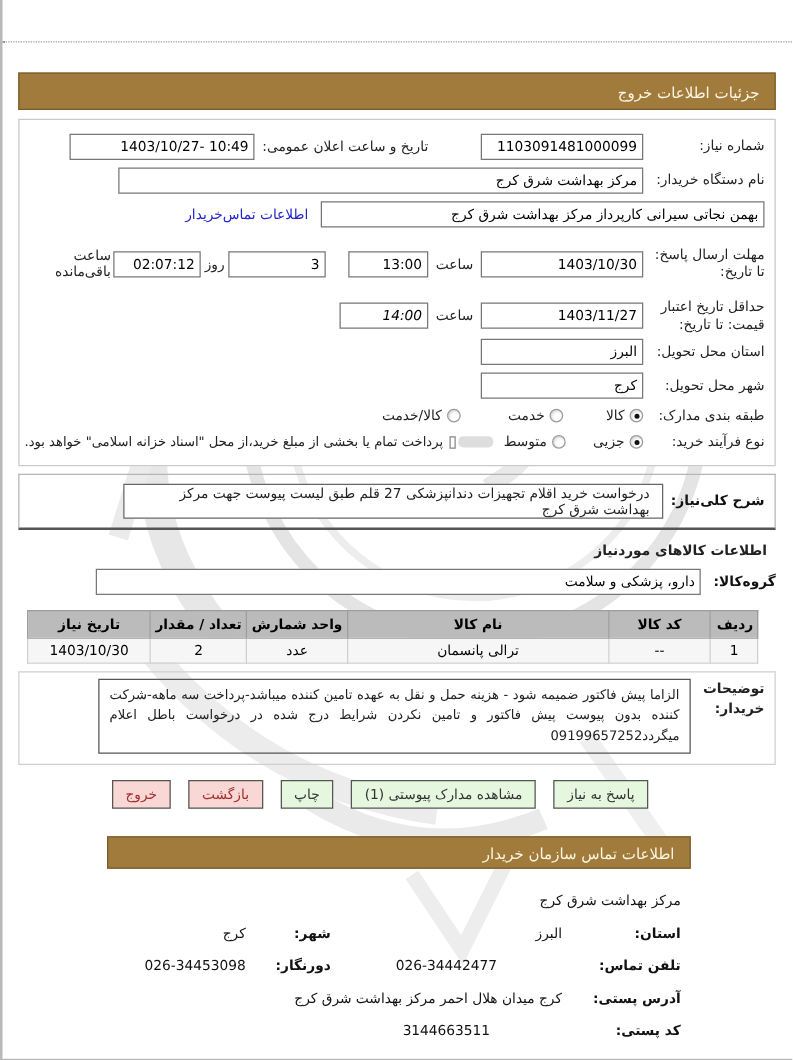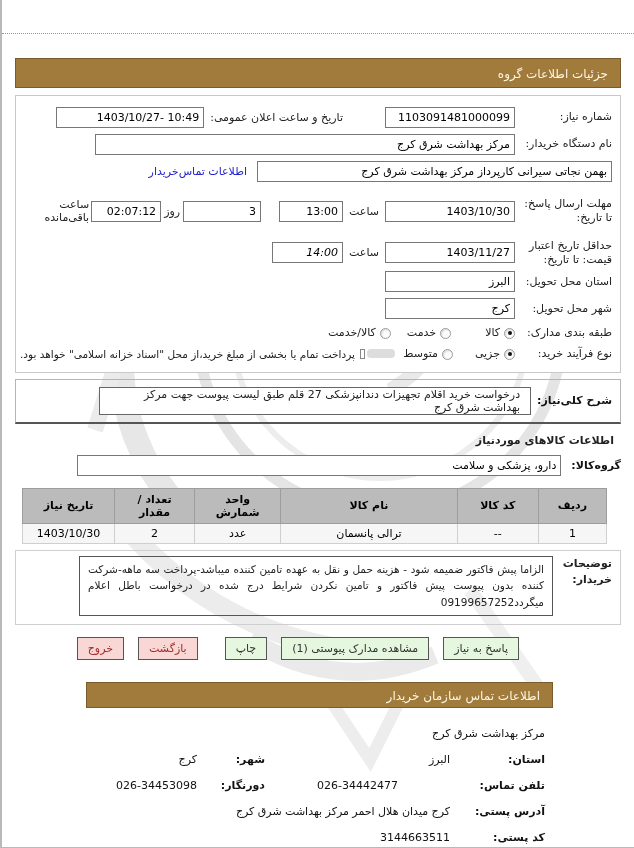"جزئیات اطلاعات گروه" div.brown-bar { text: گروه -> خروج }
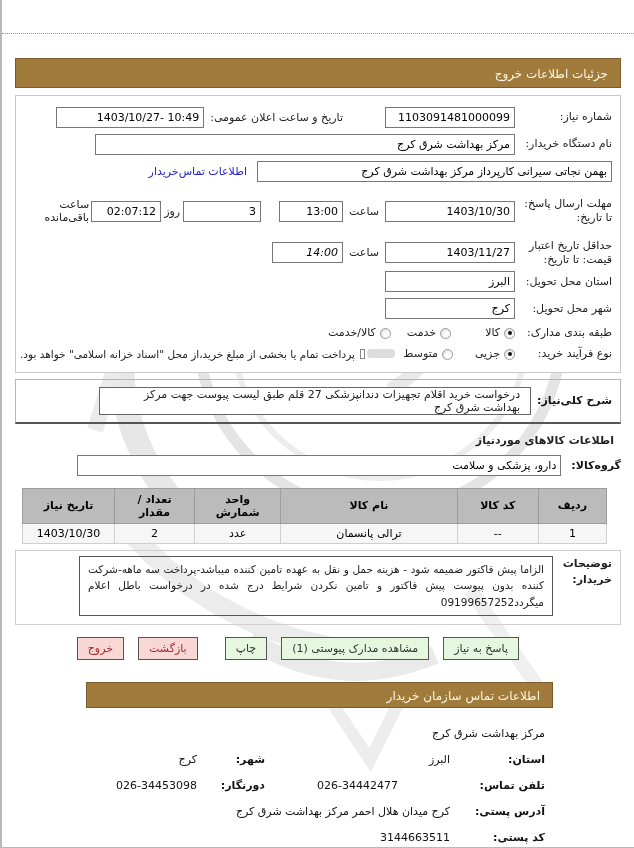"خدمت" span.ropt { margin-left: 16px -> 38px }
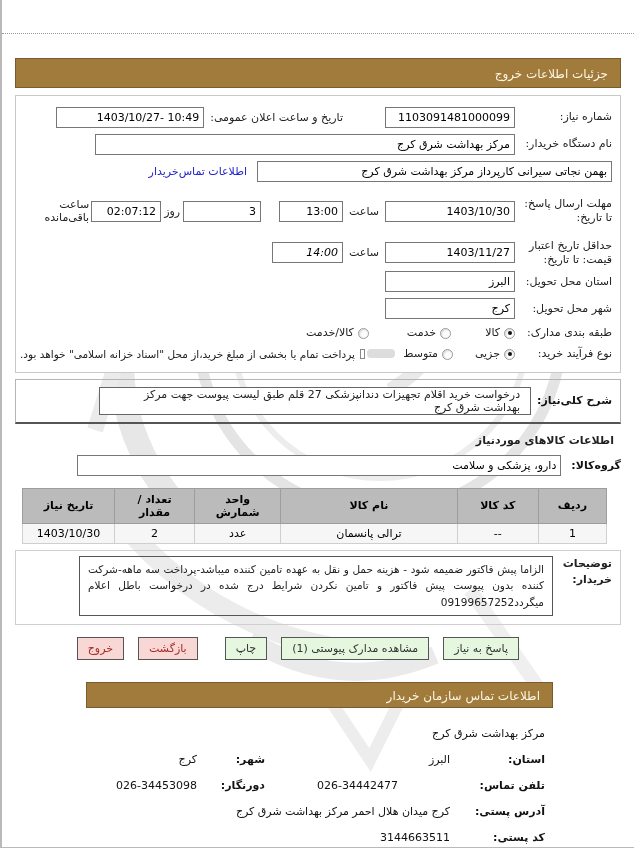"تاریخ نیاز" table.goods th { padding: 4px 19px -> 4px 3px }
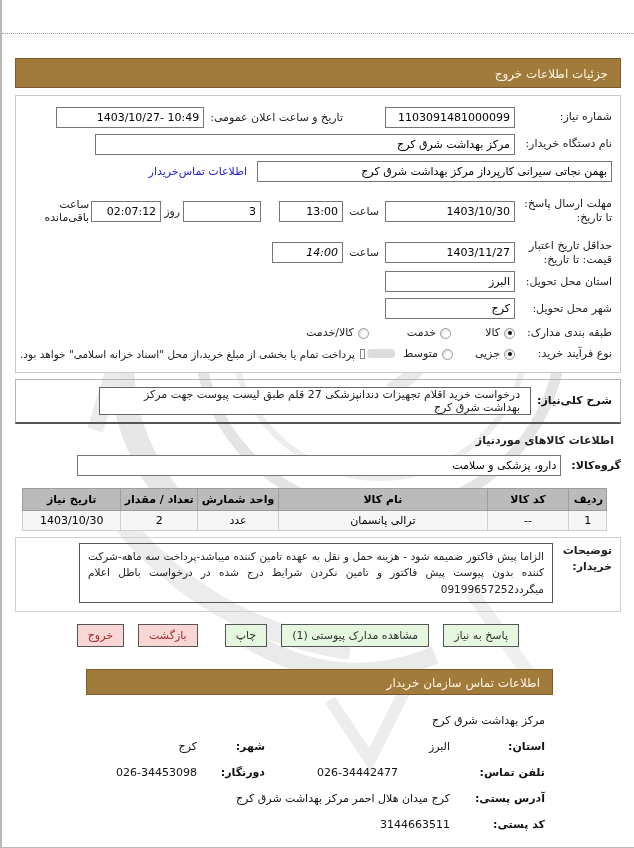"بازگشت" .btn-back { margin-right: 13px -> none }
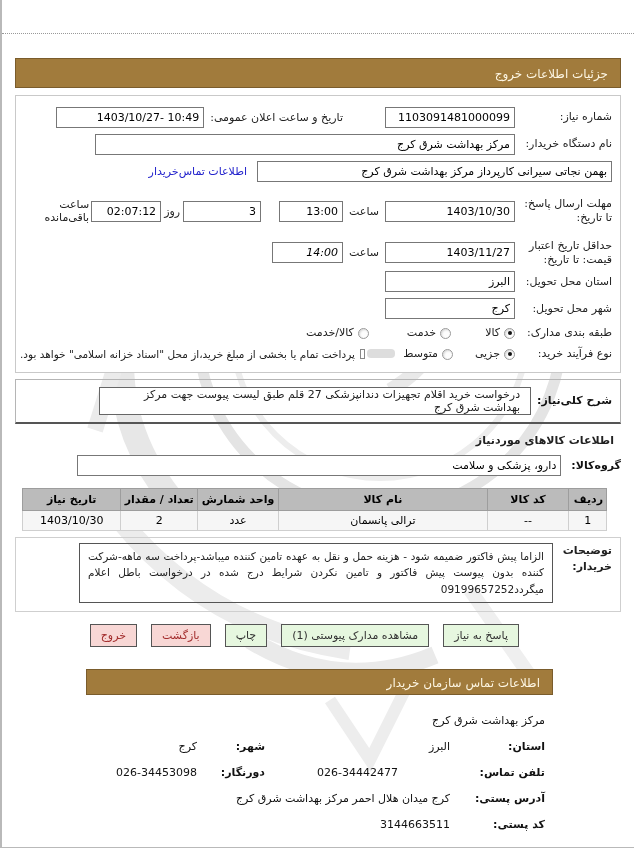"3144663511" span.cvalue { text-align: right -> center }
